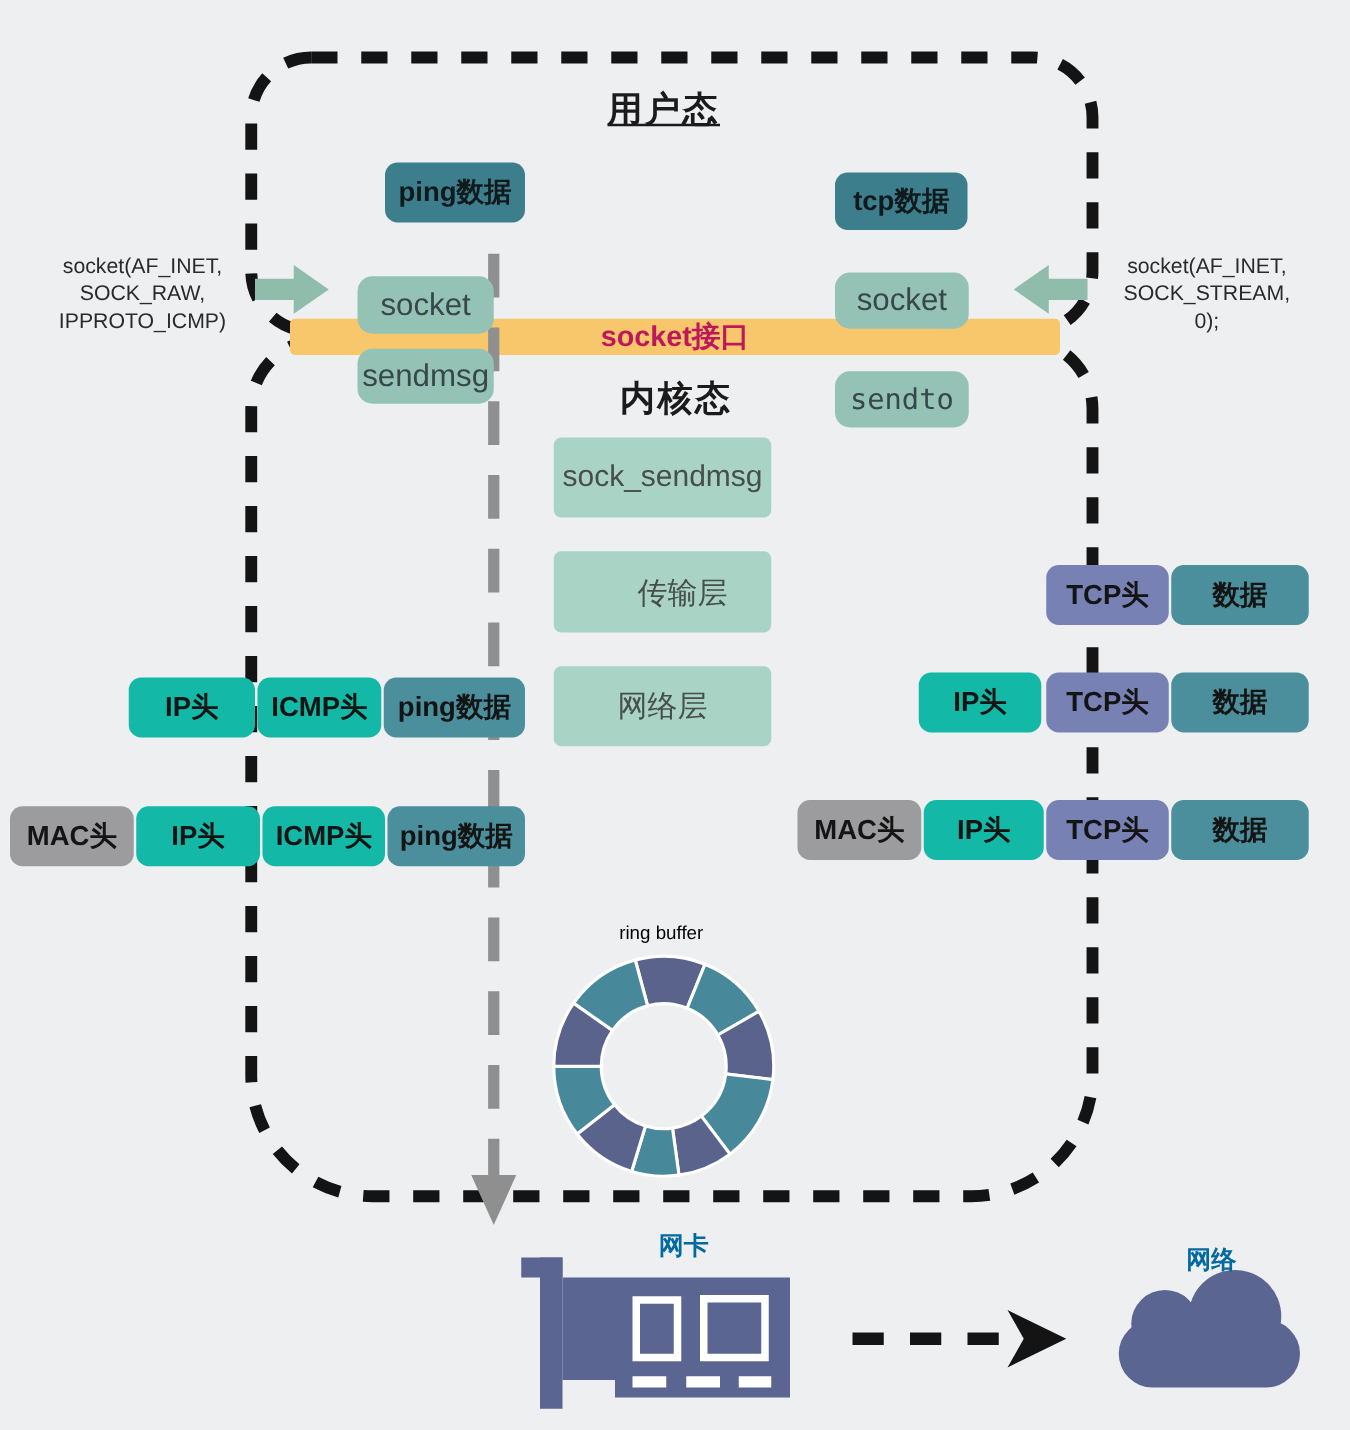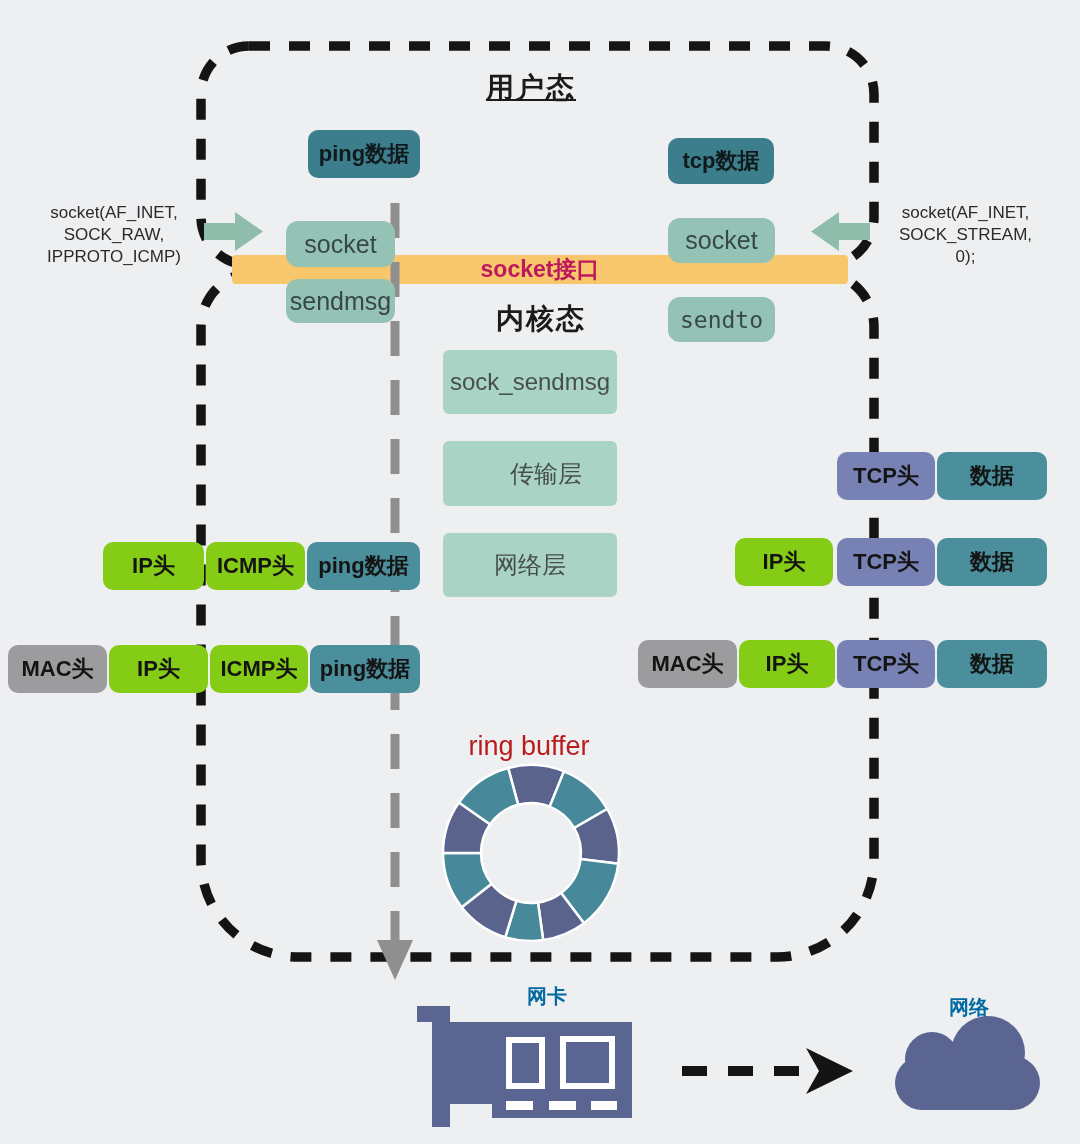"IP头" .pink { background: #84cc16 -> #14b8a6 }
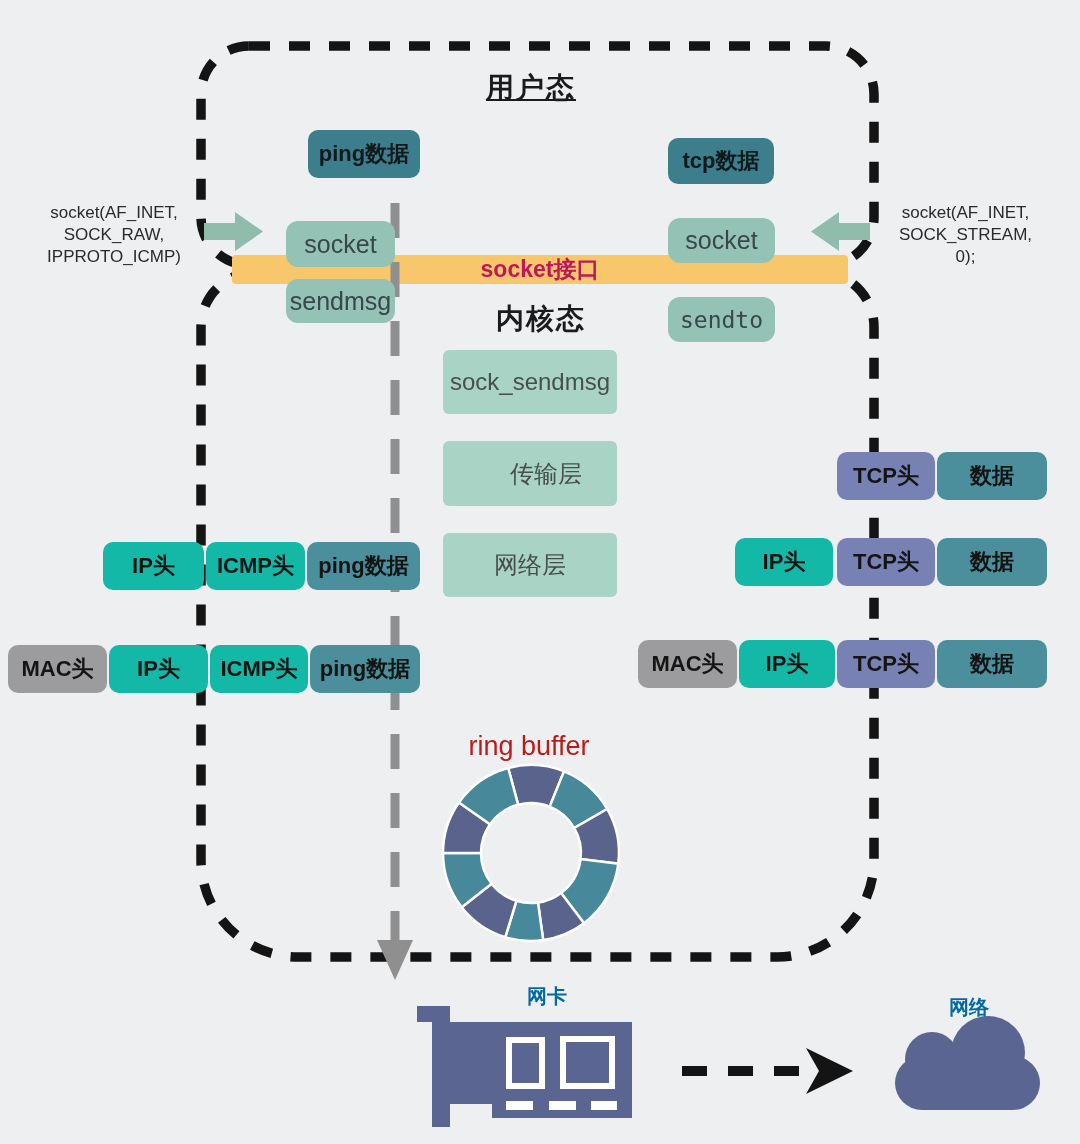"ring buffer" .ring-label { color: #b91c1c -> #000000; font-size: 27px -> 15px }
